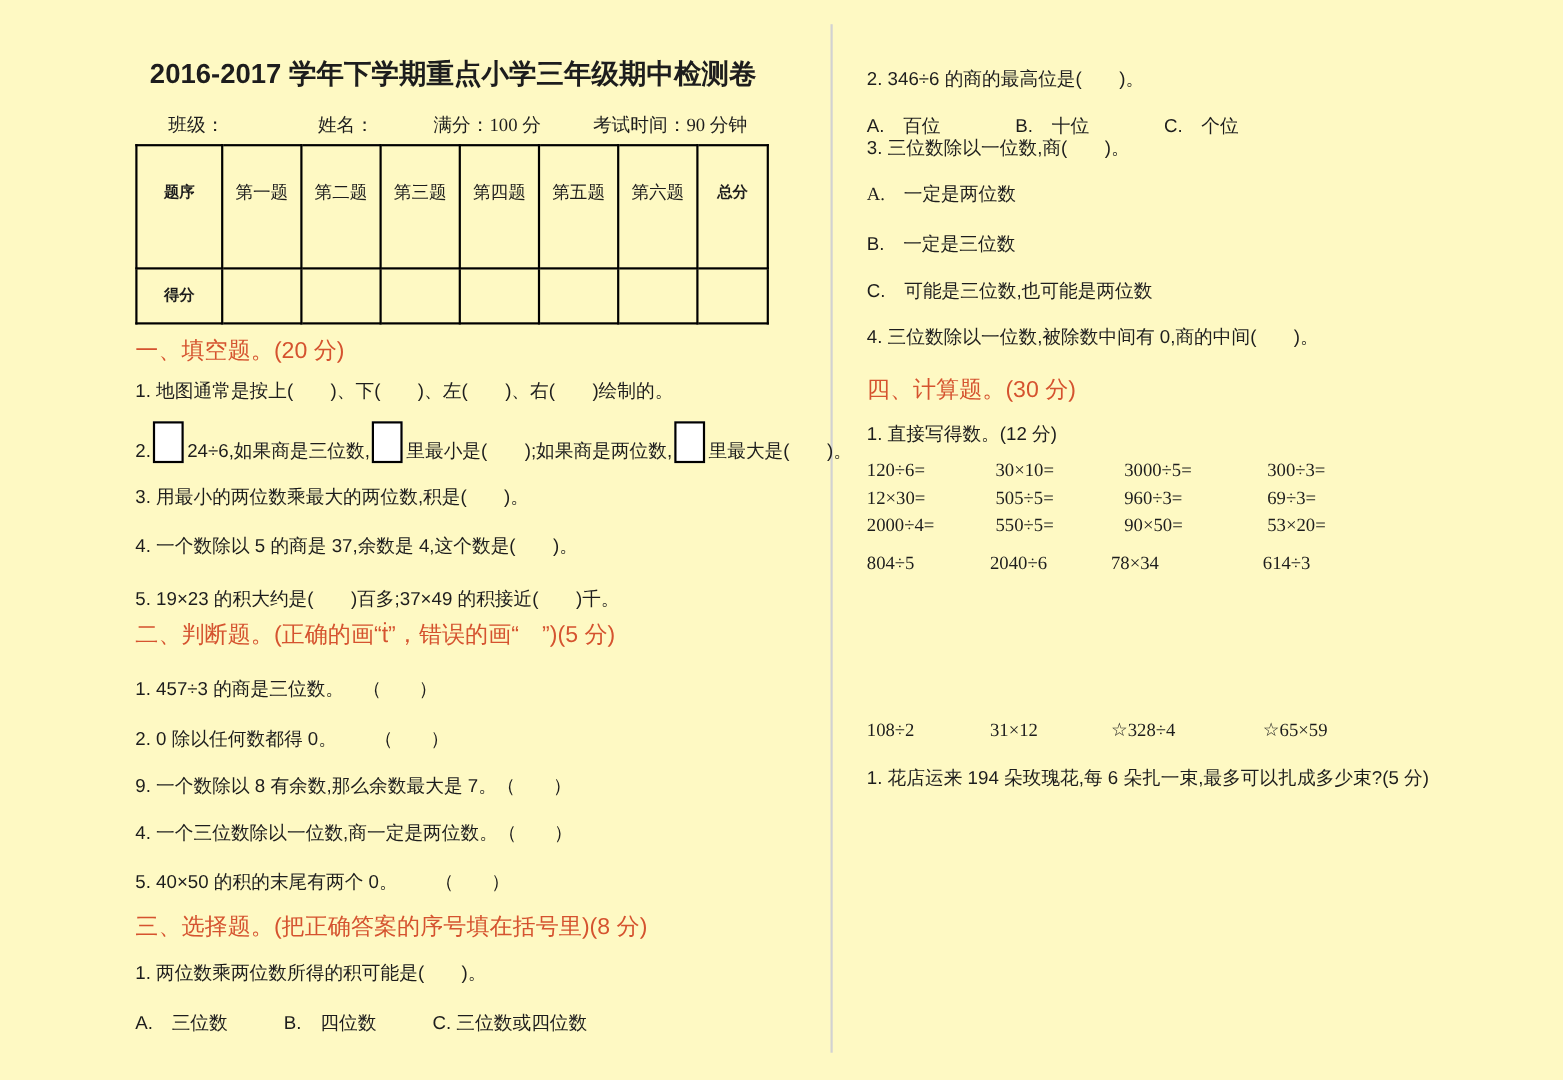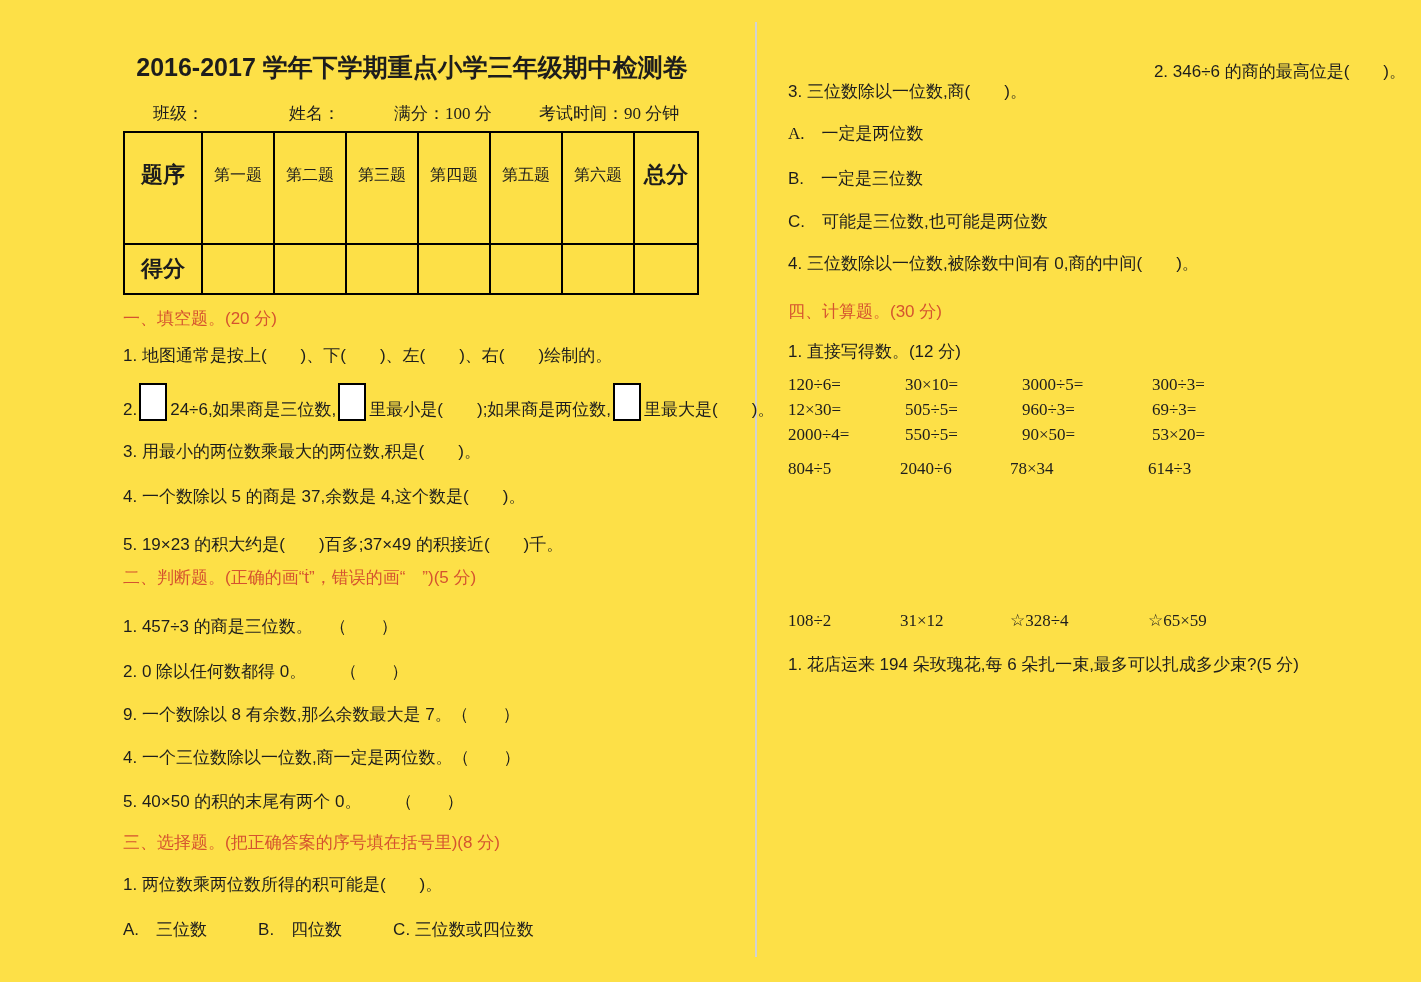"2016-2017 学年下学期重点小学三年级期中检测卷" .page { background: #fde047 -> #fef9c3 }
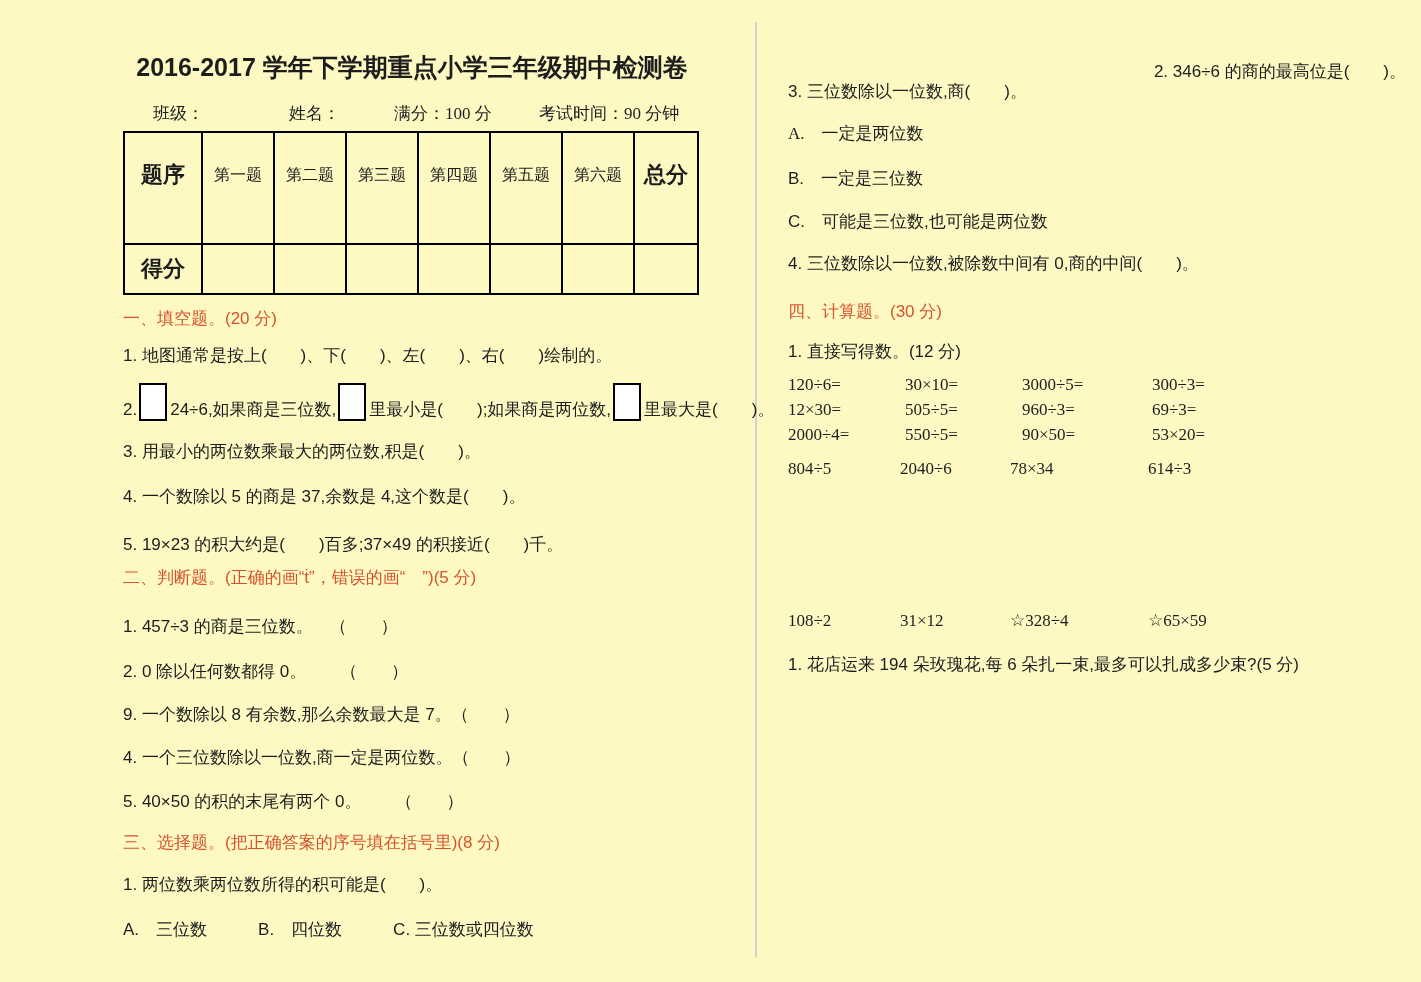"2. 346÷6 的商的最高位是( )。" .mt-rq2 { text-align: right -> none }
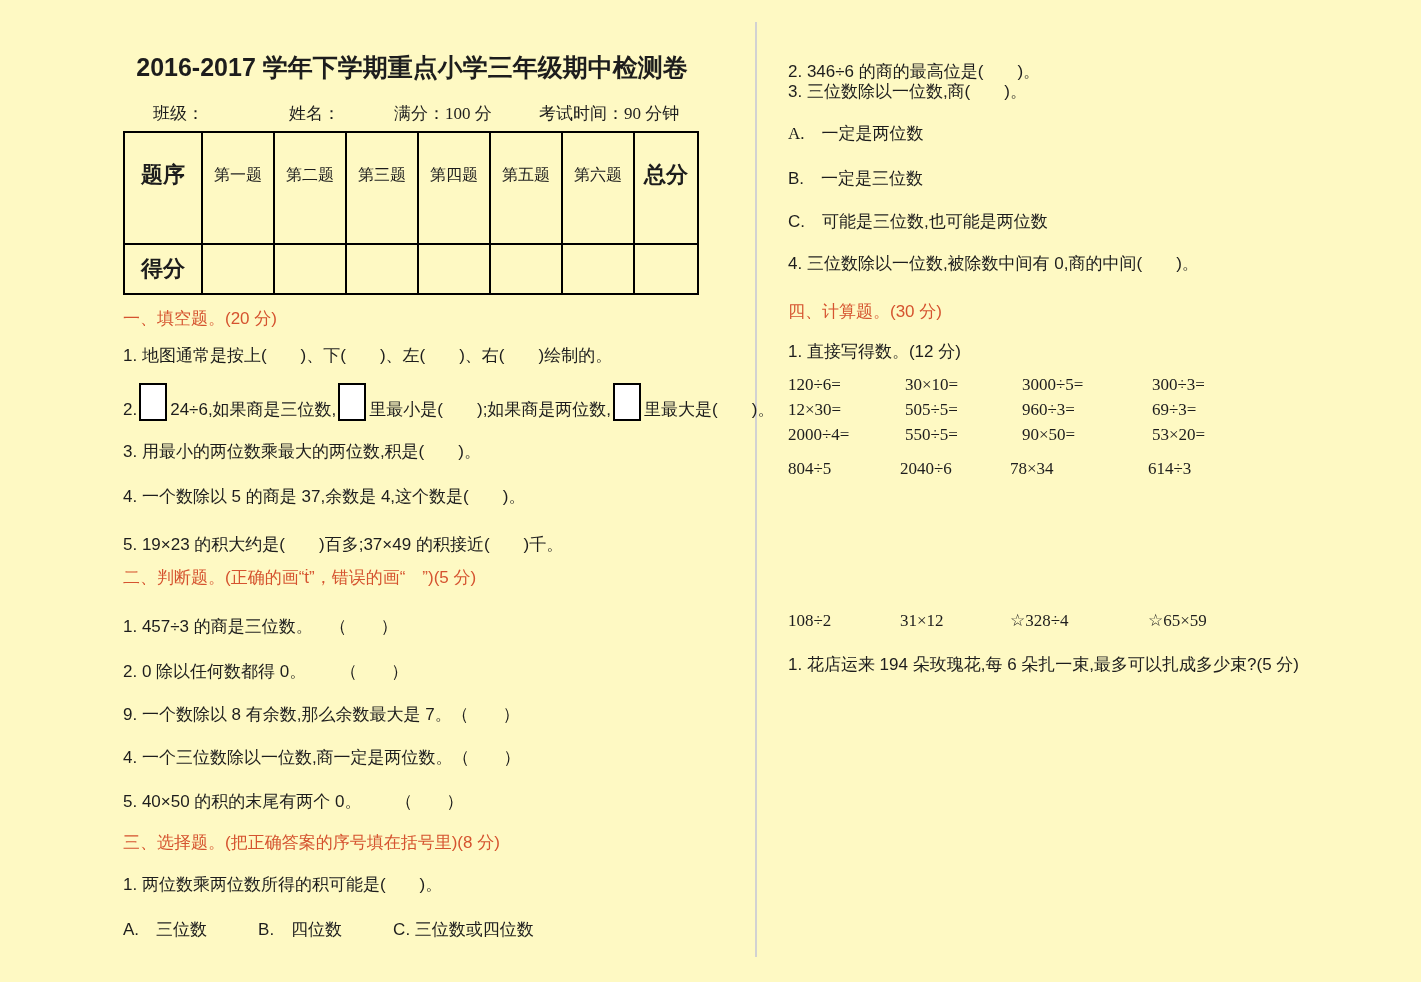"A. 百位 B. 十位 C." p.q { html: none -> <p>A. 百位 B. 十位 C. 个位</p> }
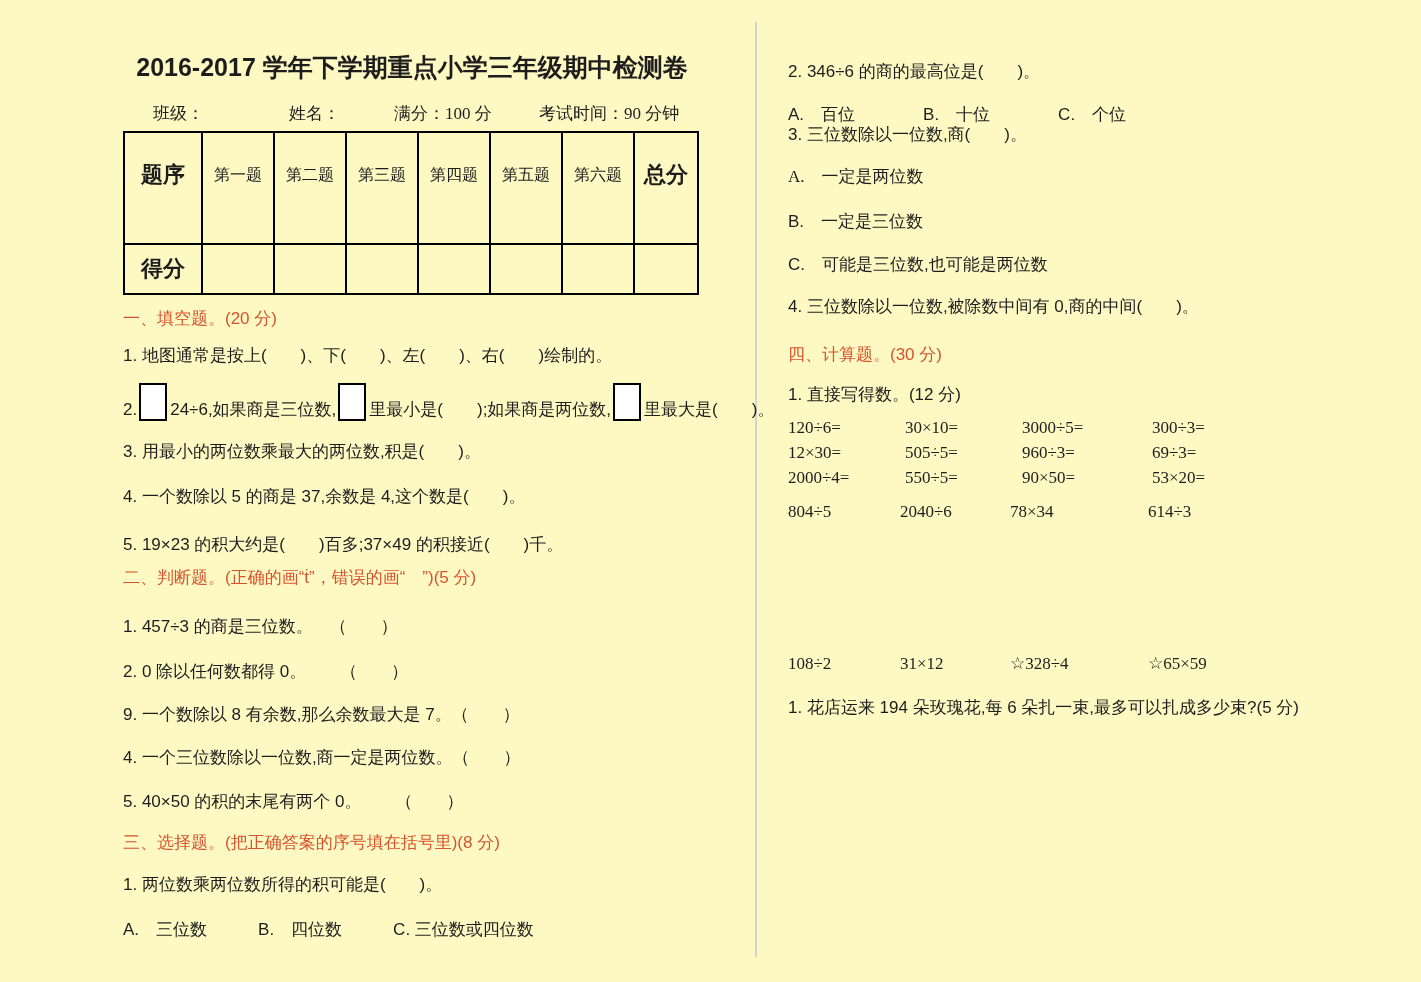"题序" .cell-bold { font-size: 22px -> 14px }
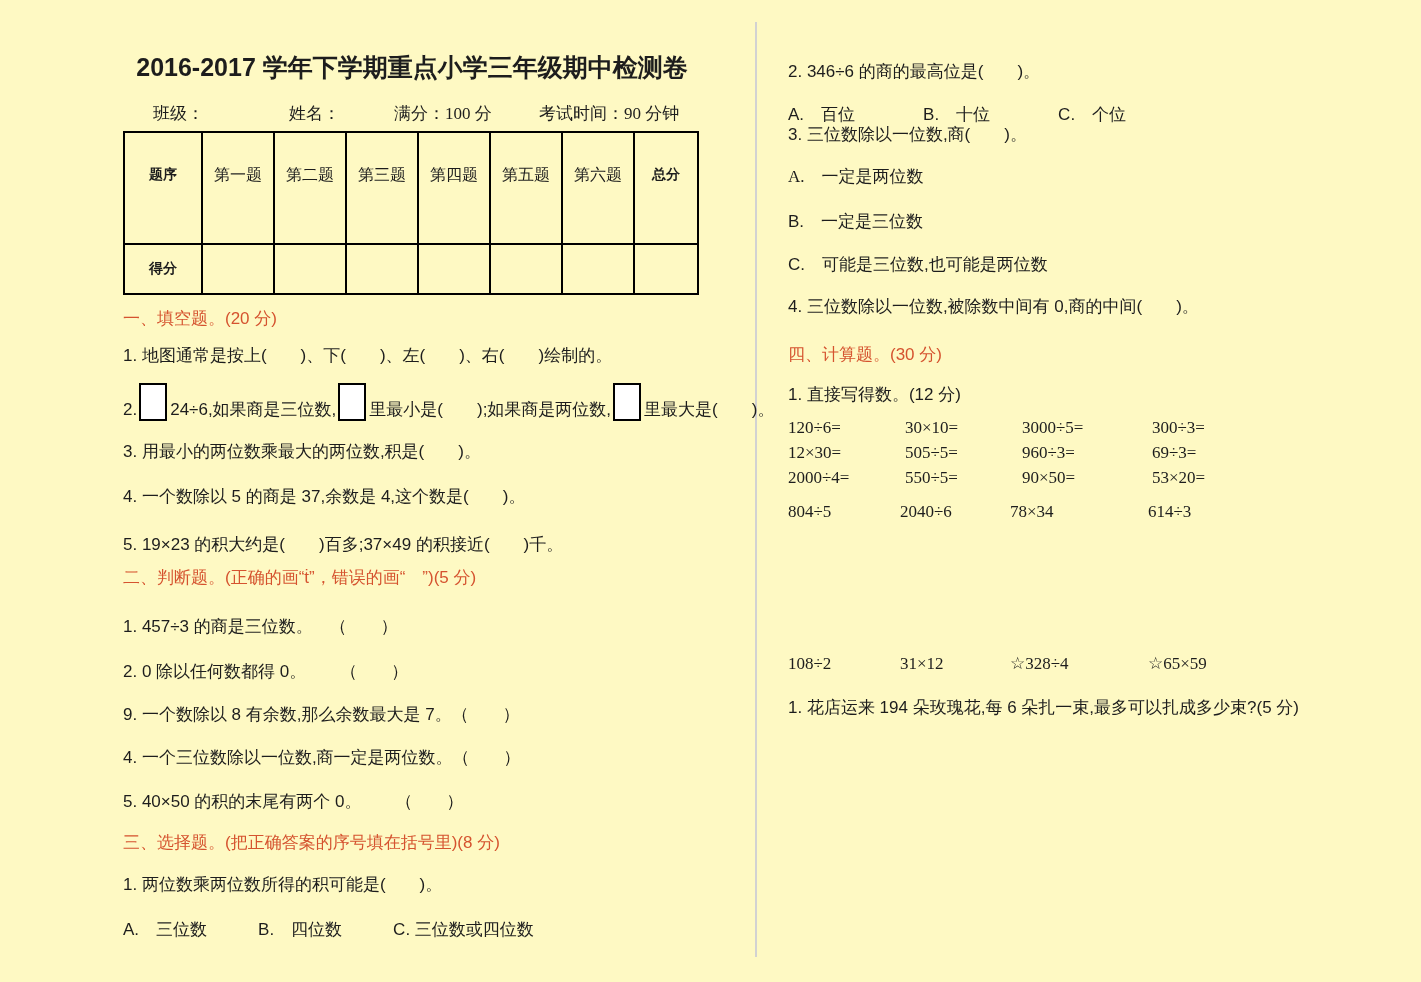"一、填空题。(20 分)" .sec { font-size: 17px -> 21px }
